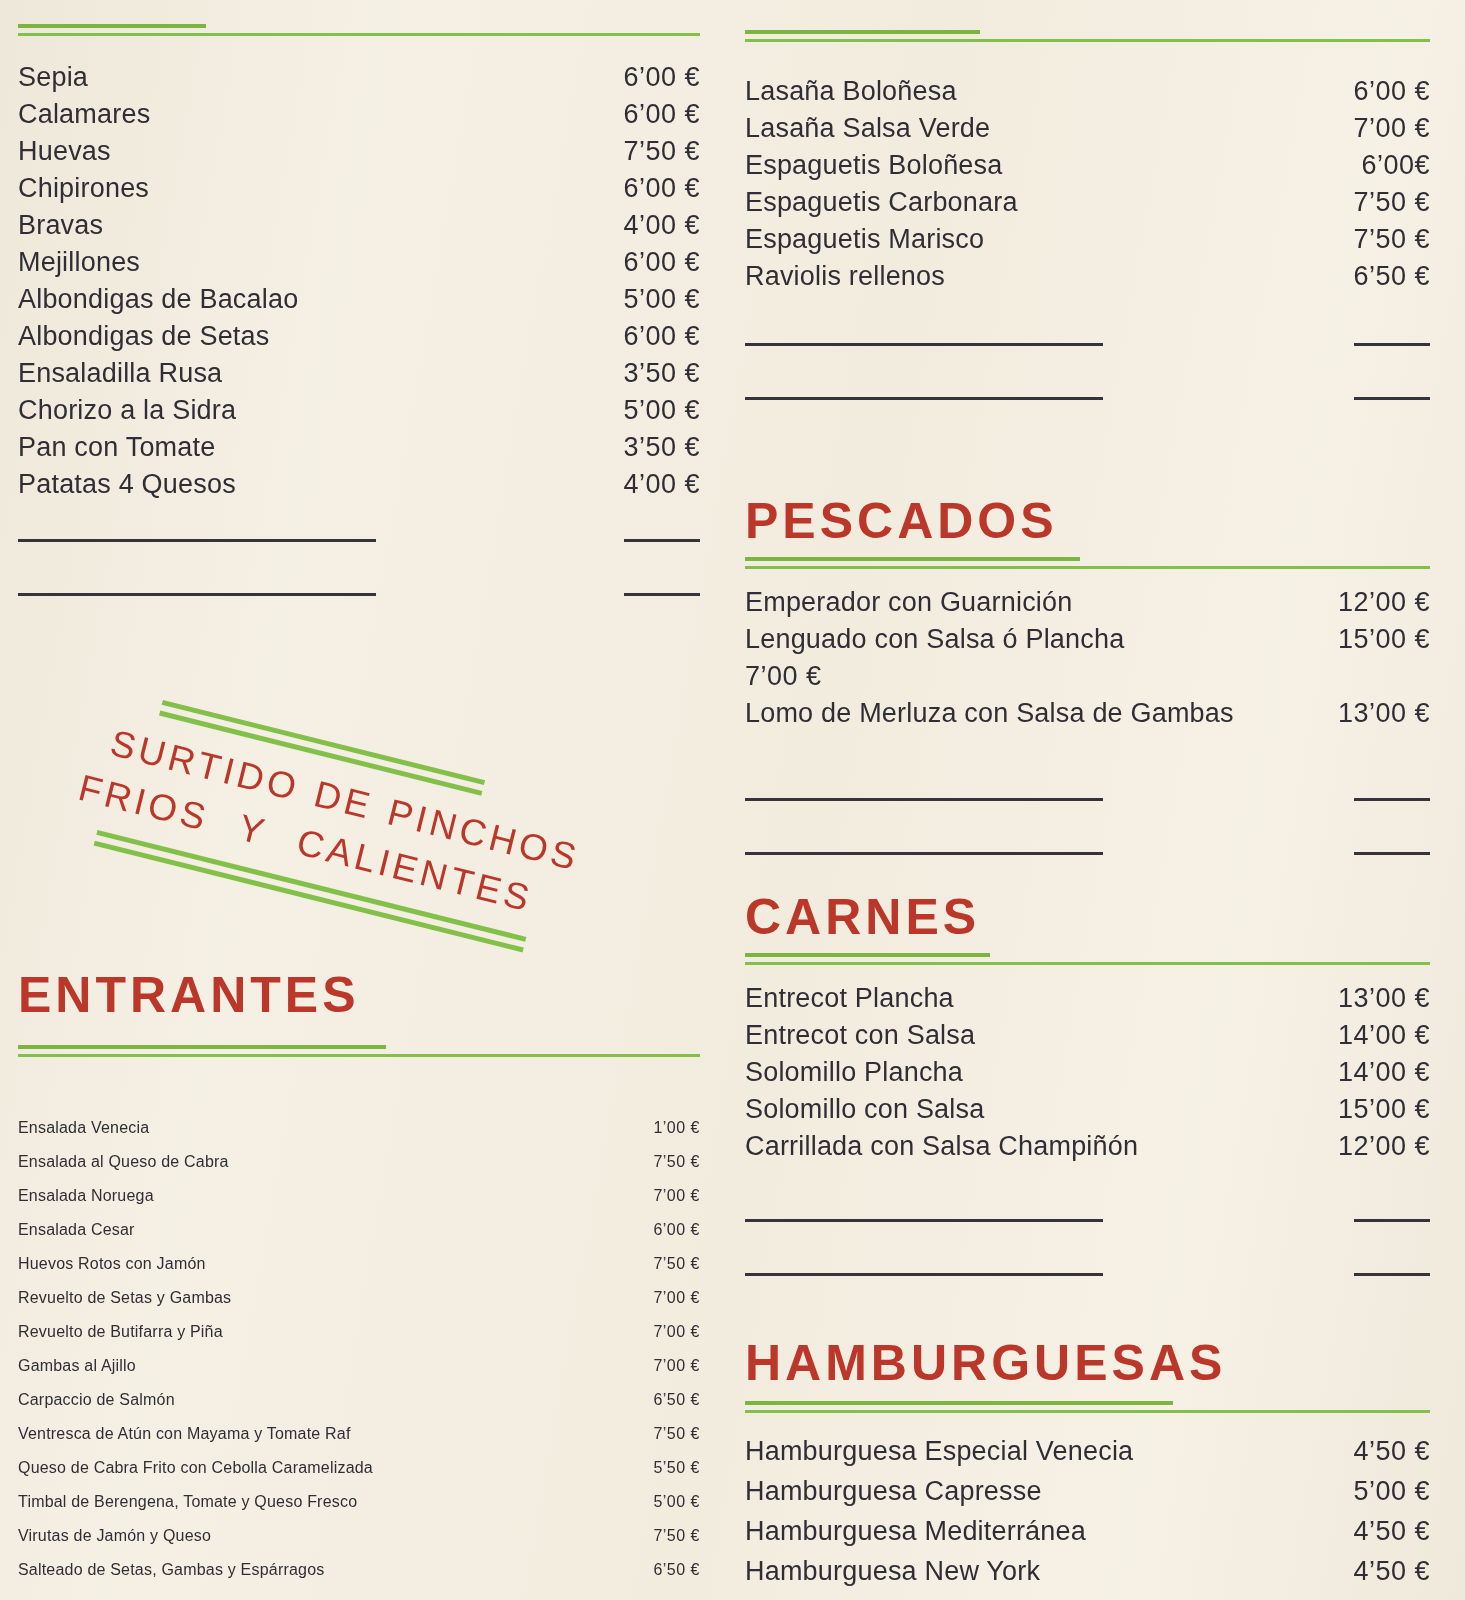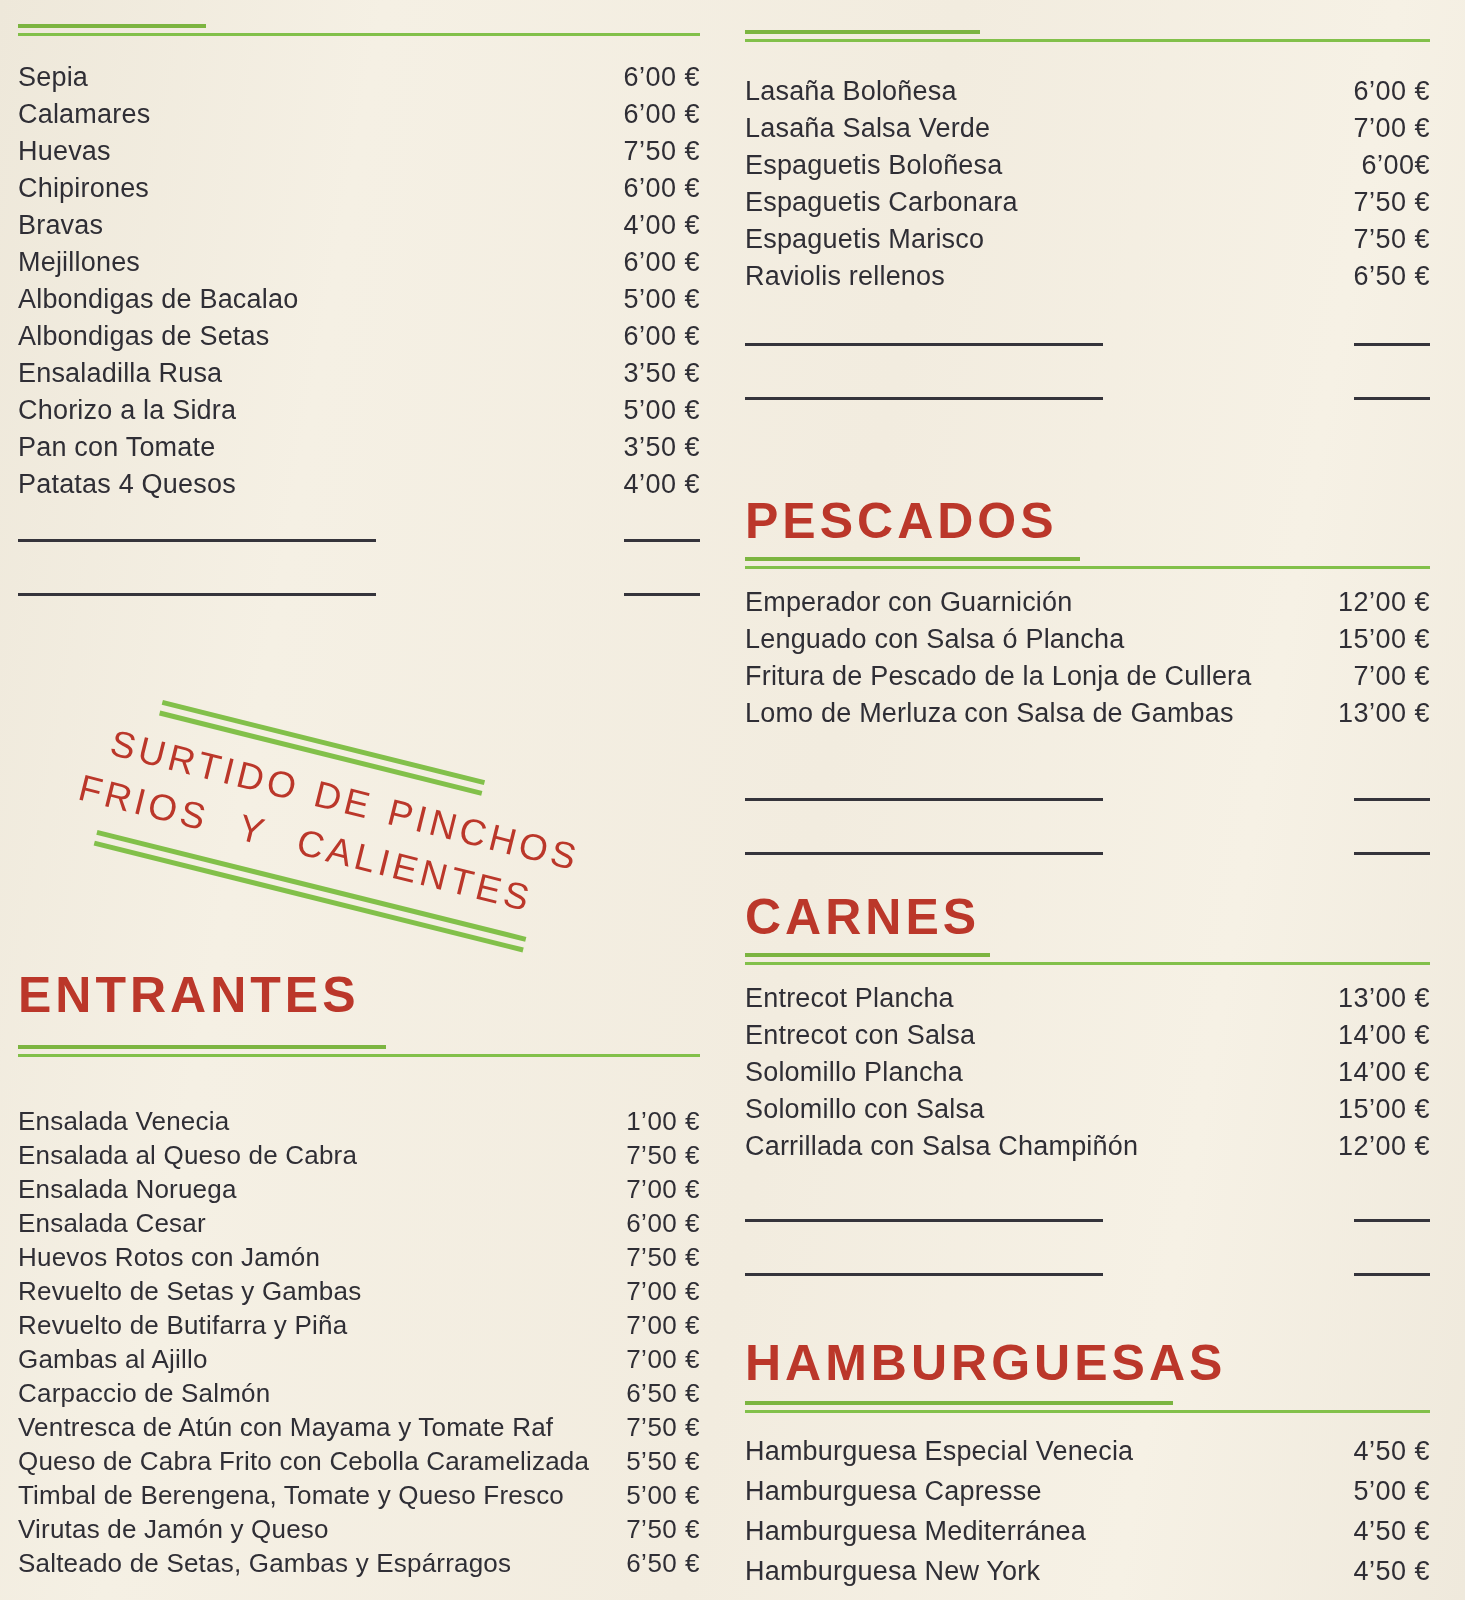"Fritura de Pescado de la" span.item-name { html: <span>Fritura de Pescado de la Lonja de Cullera</span> -> none }
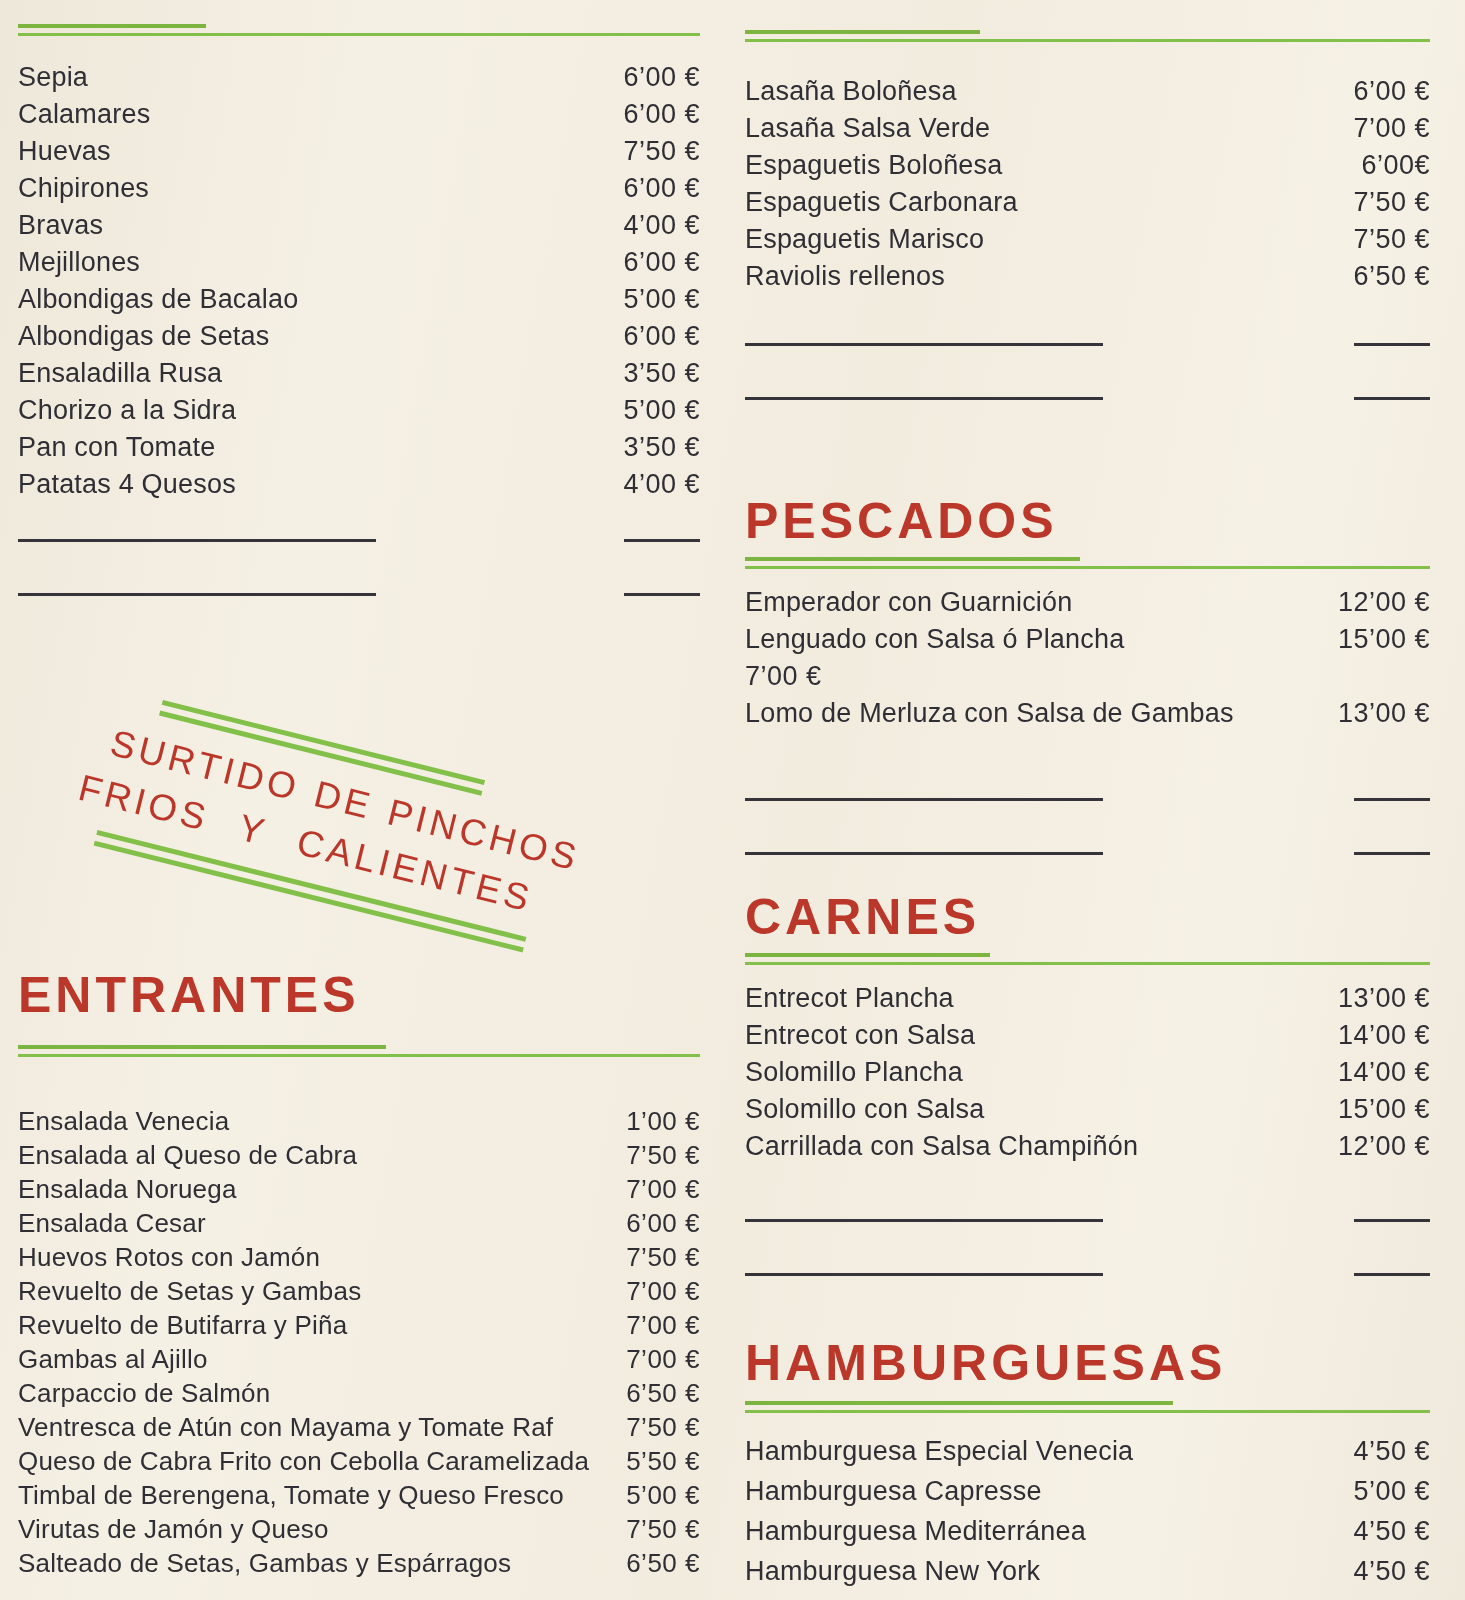"Ensalada Venecia" .sec-entrantes .row { font-size: 26px -> 16px }
